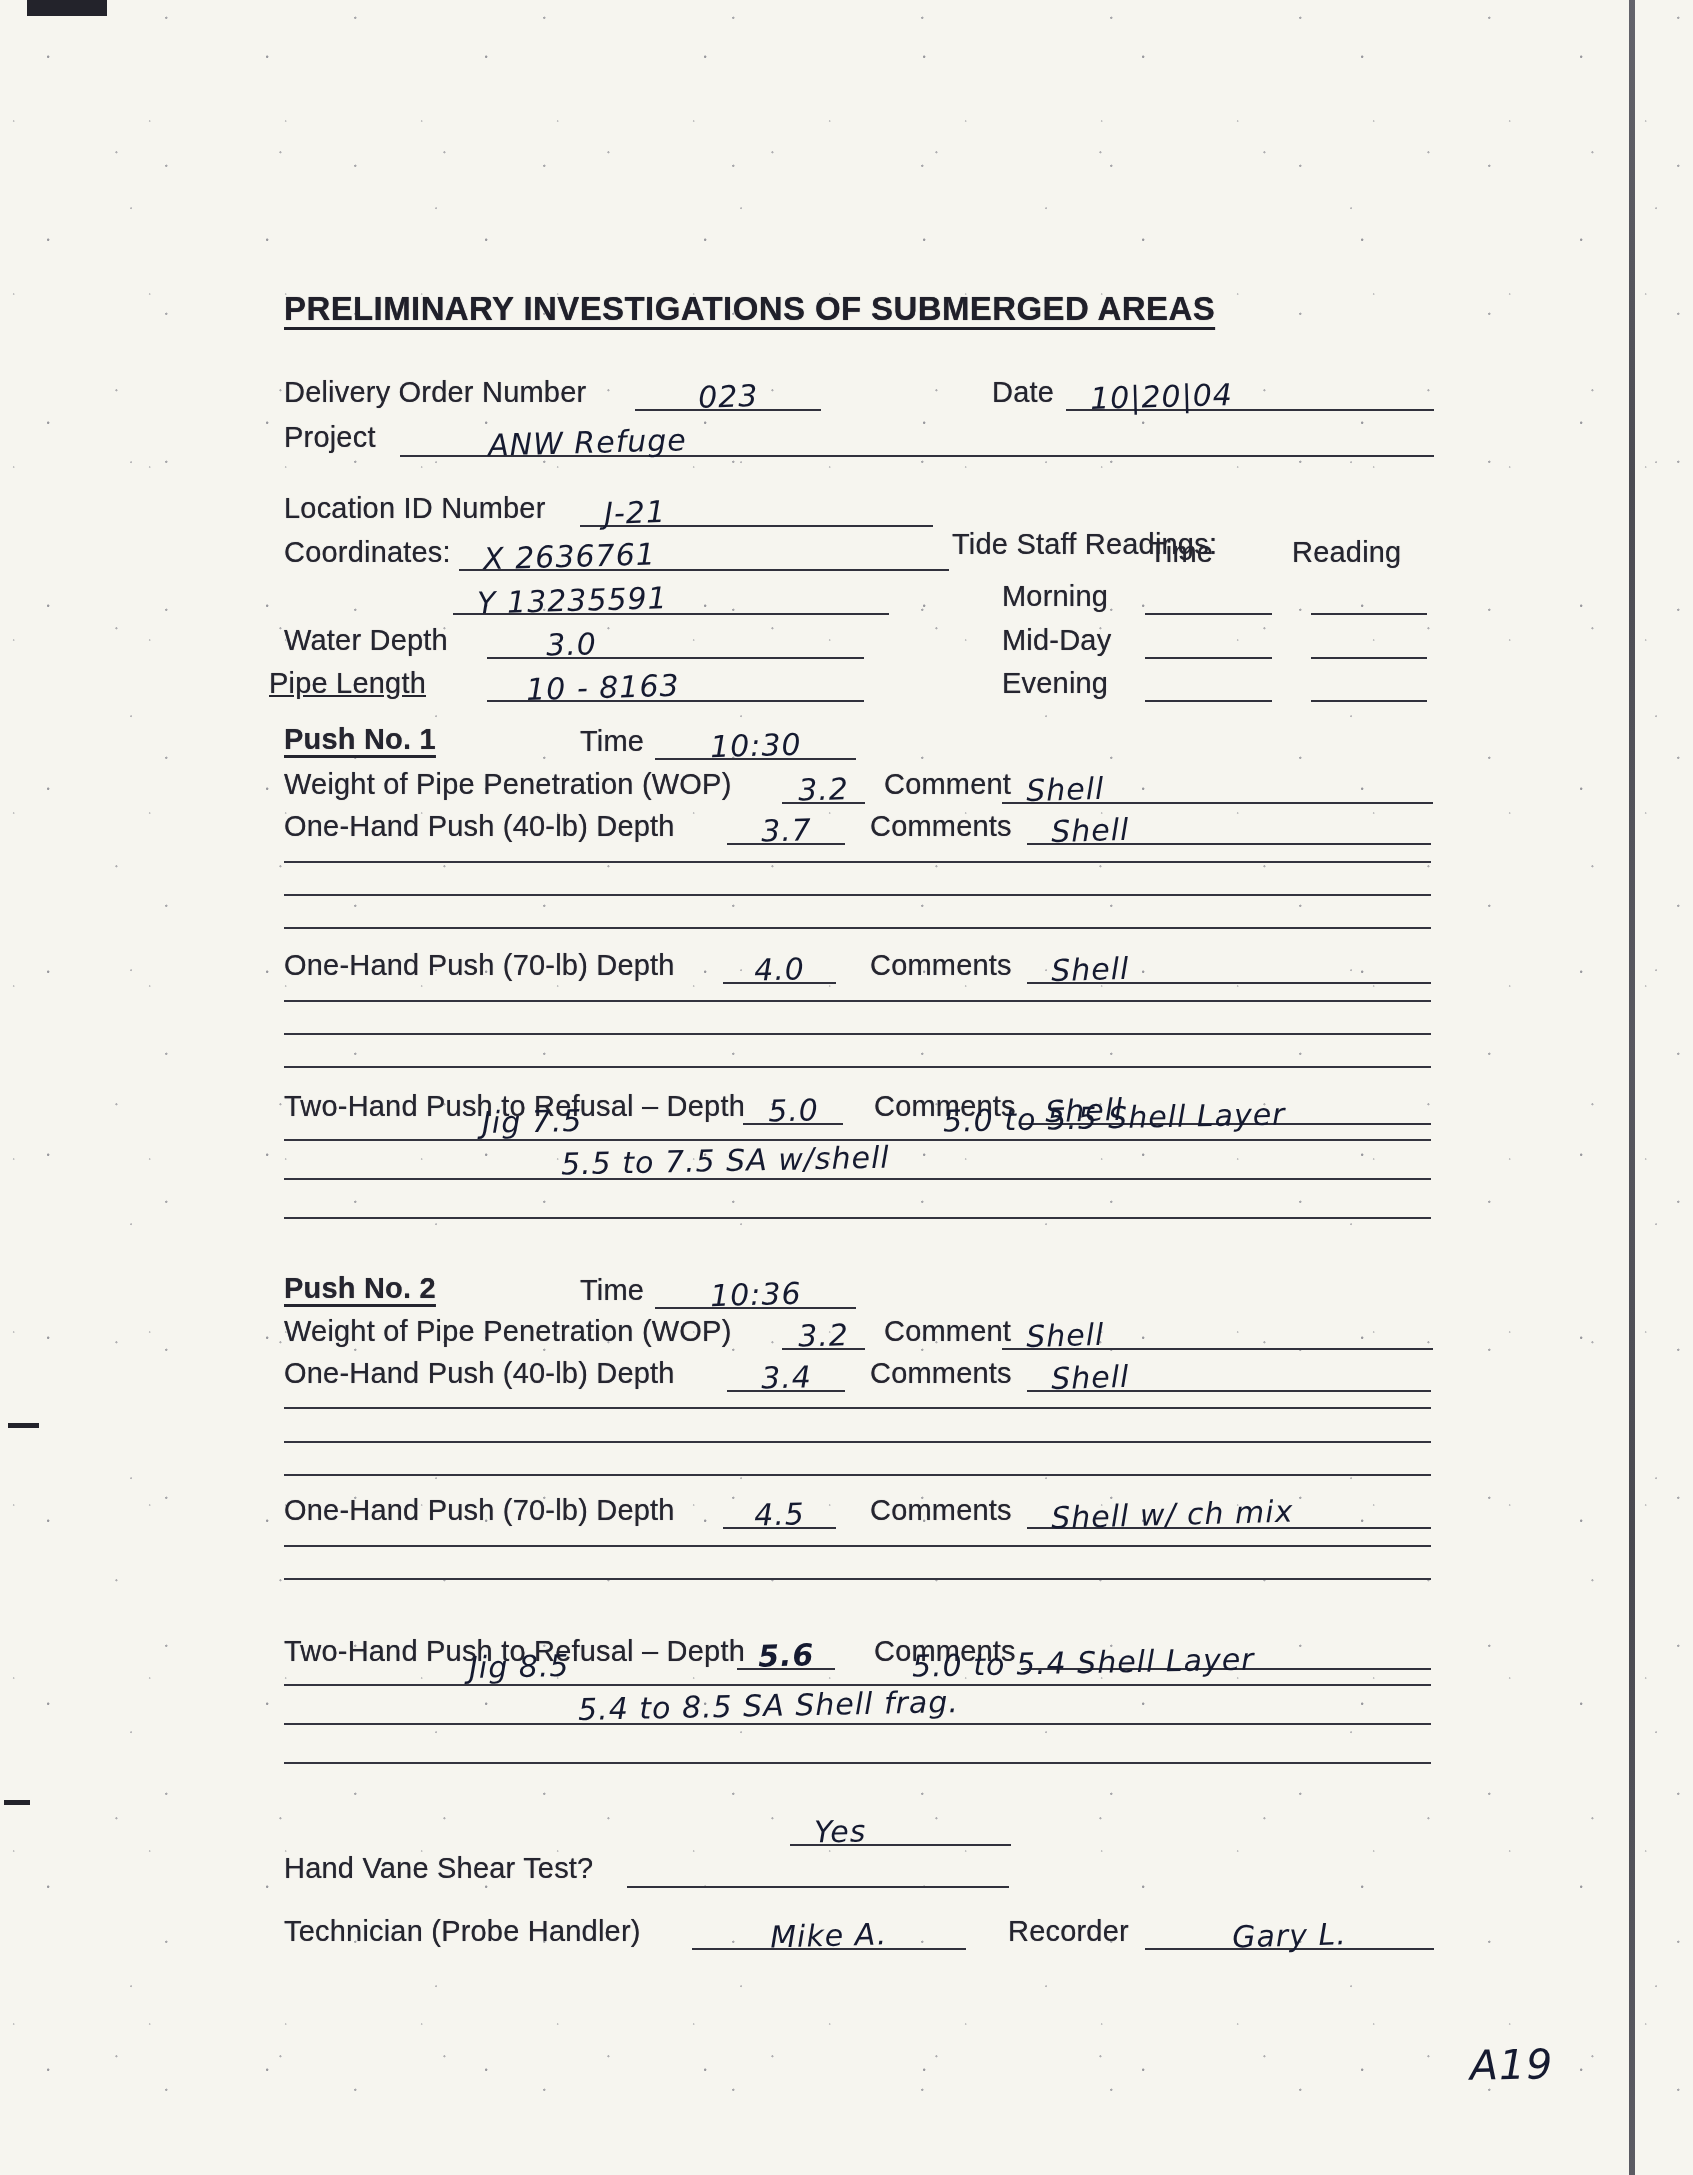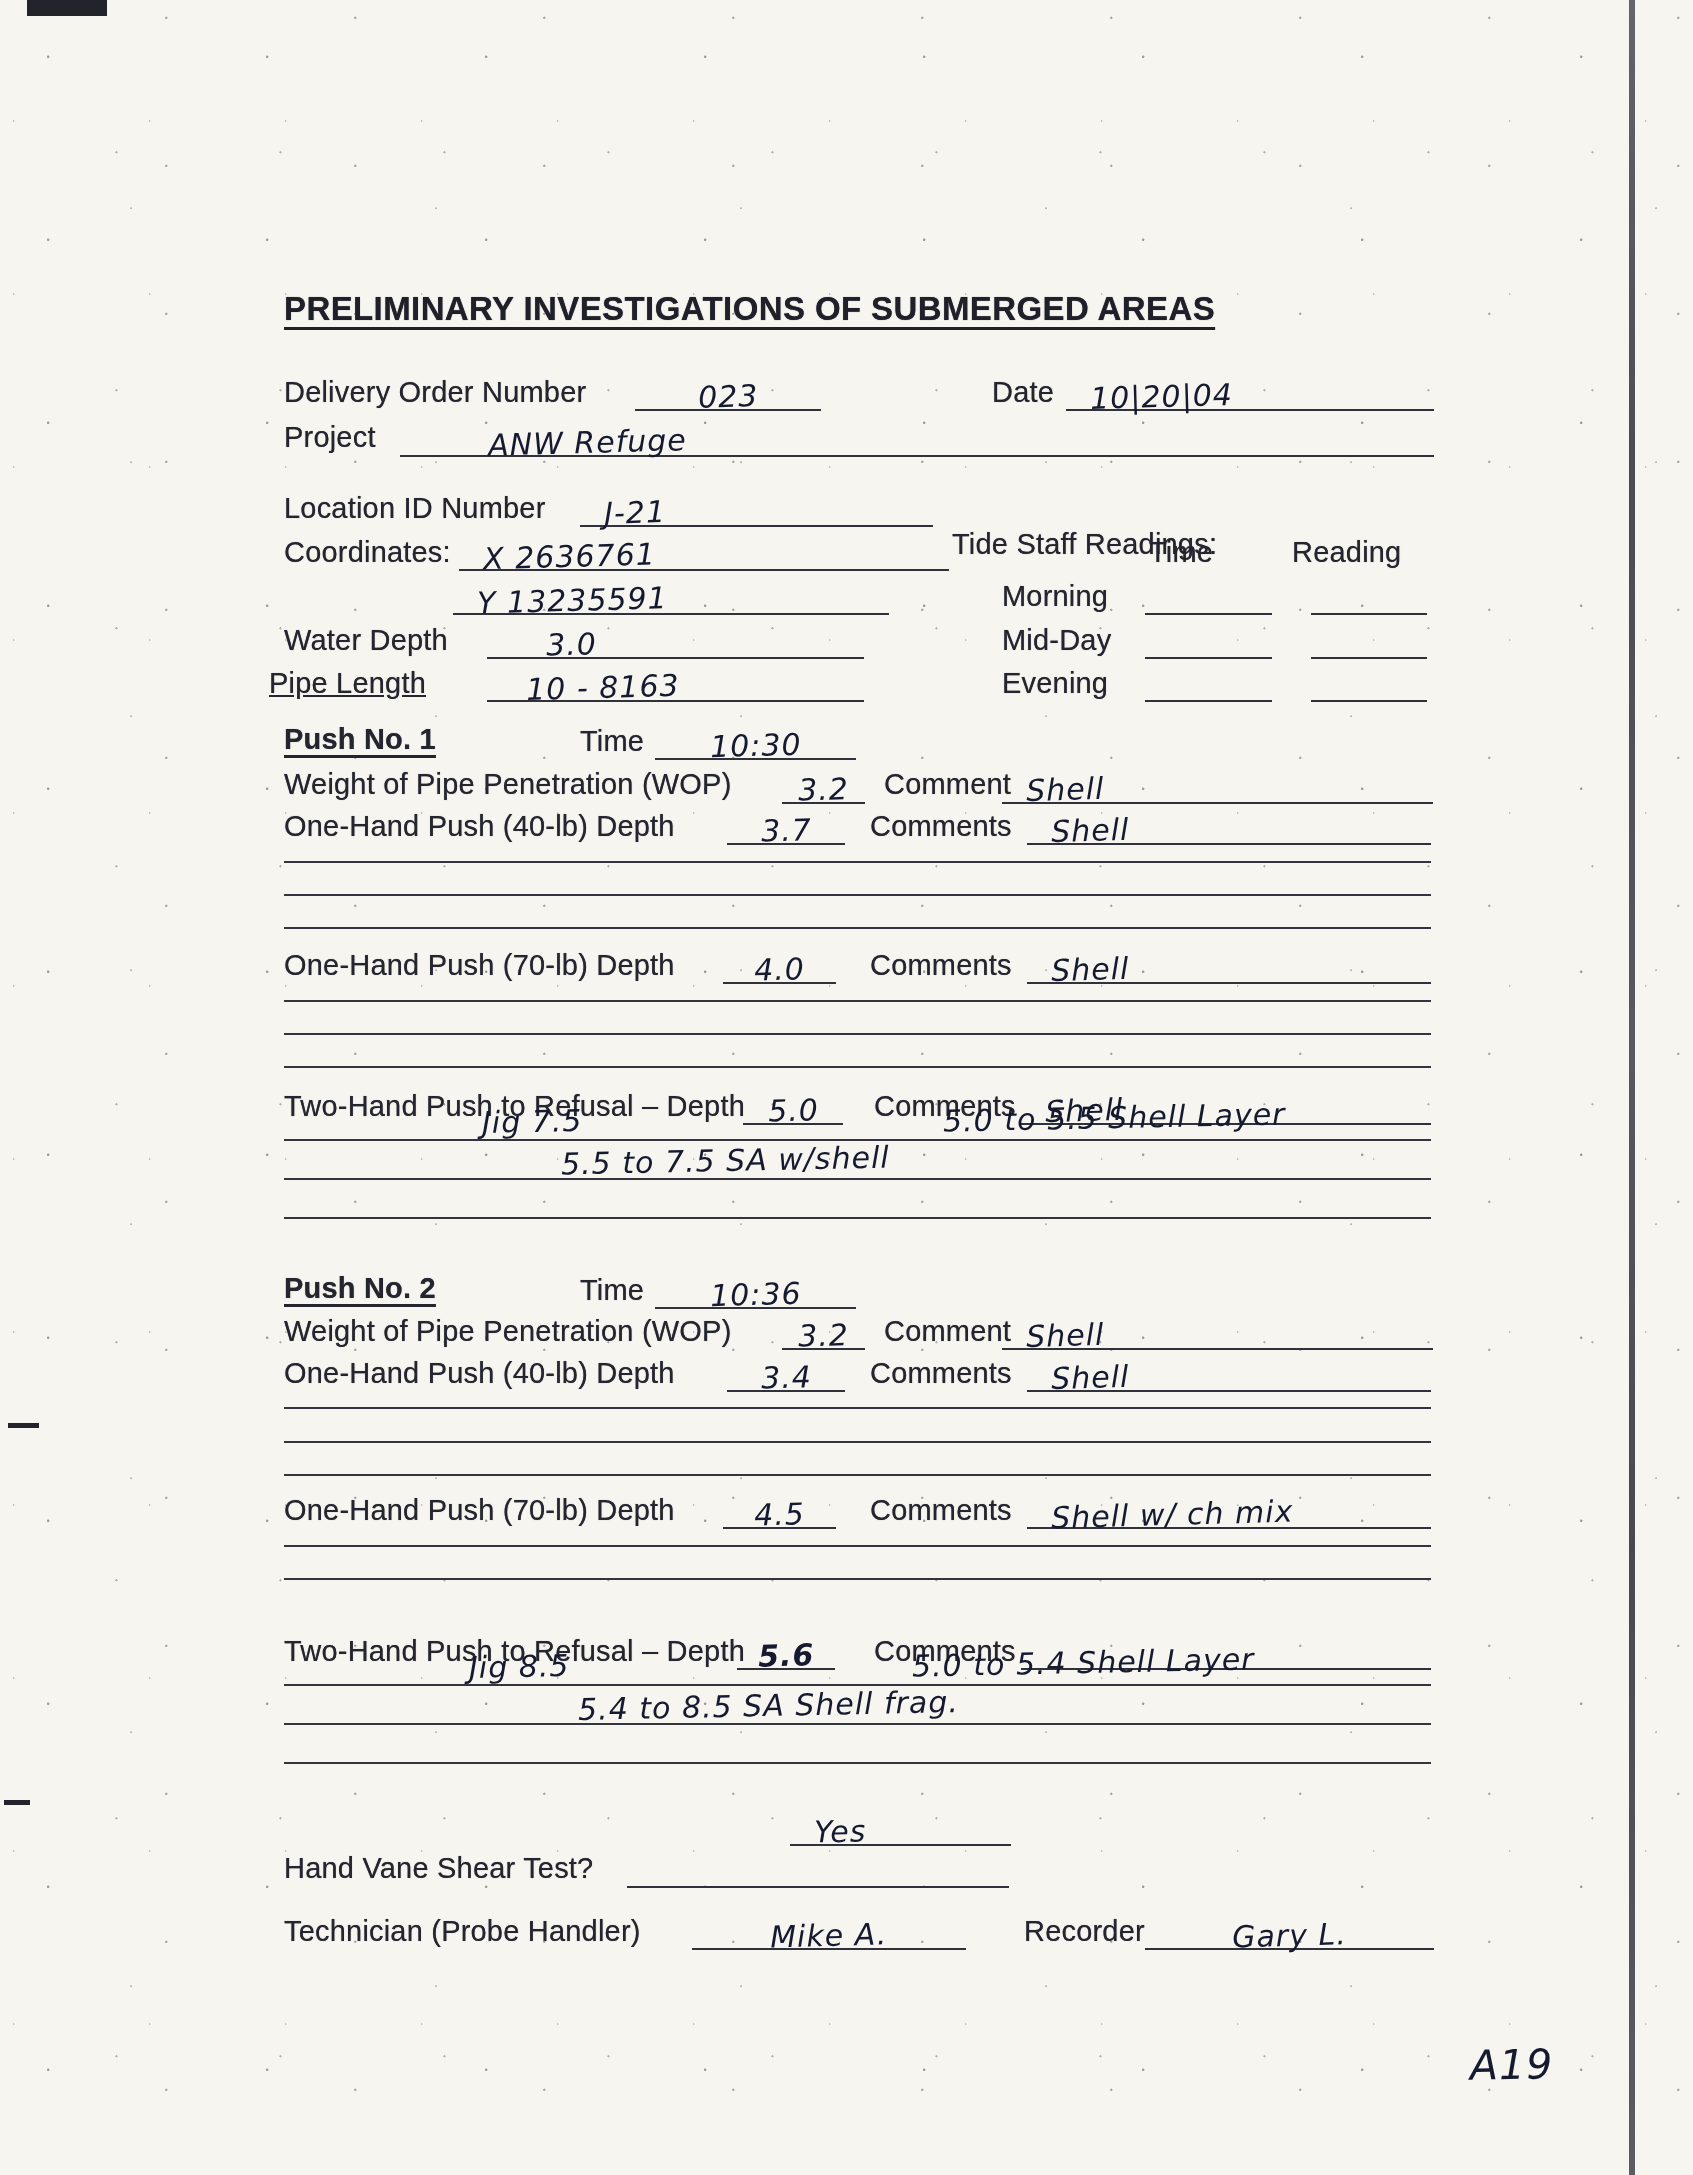"Recorder" div.lbl { margin-left: 16px -> none }
